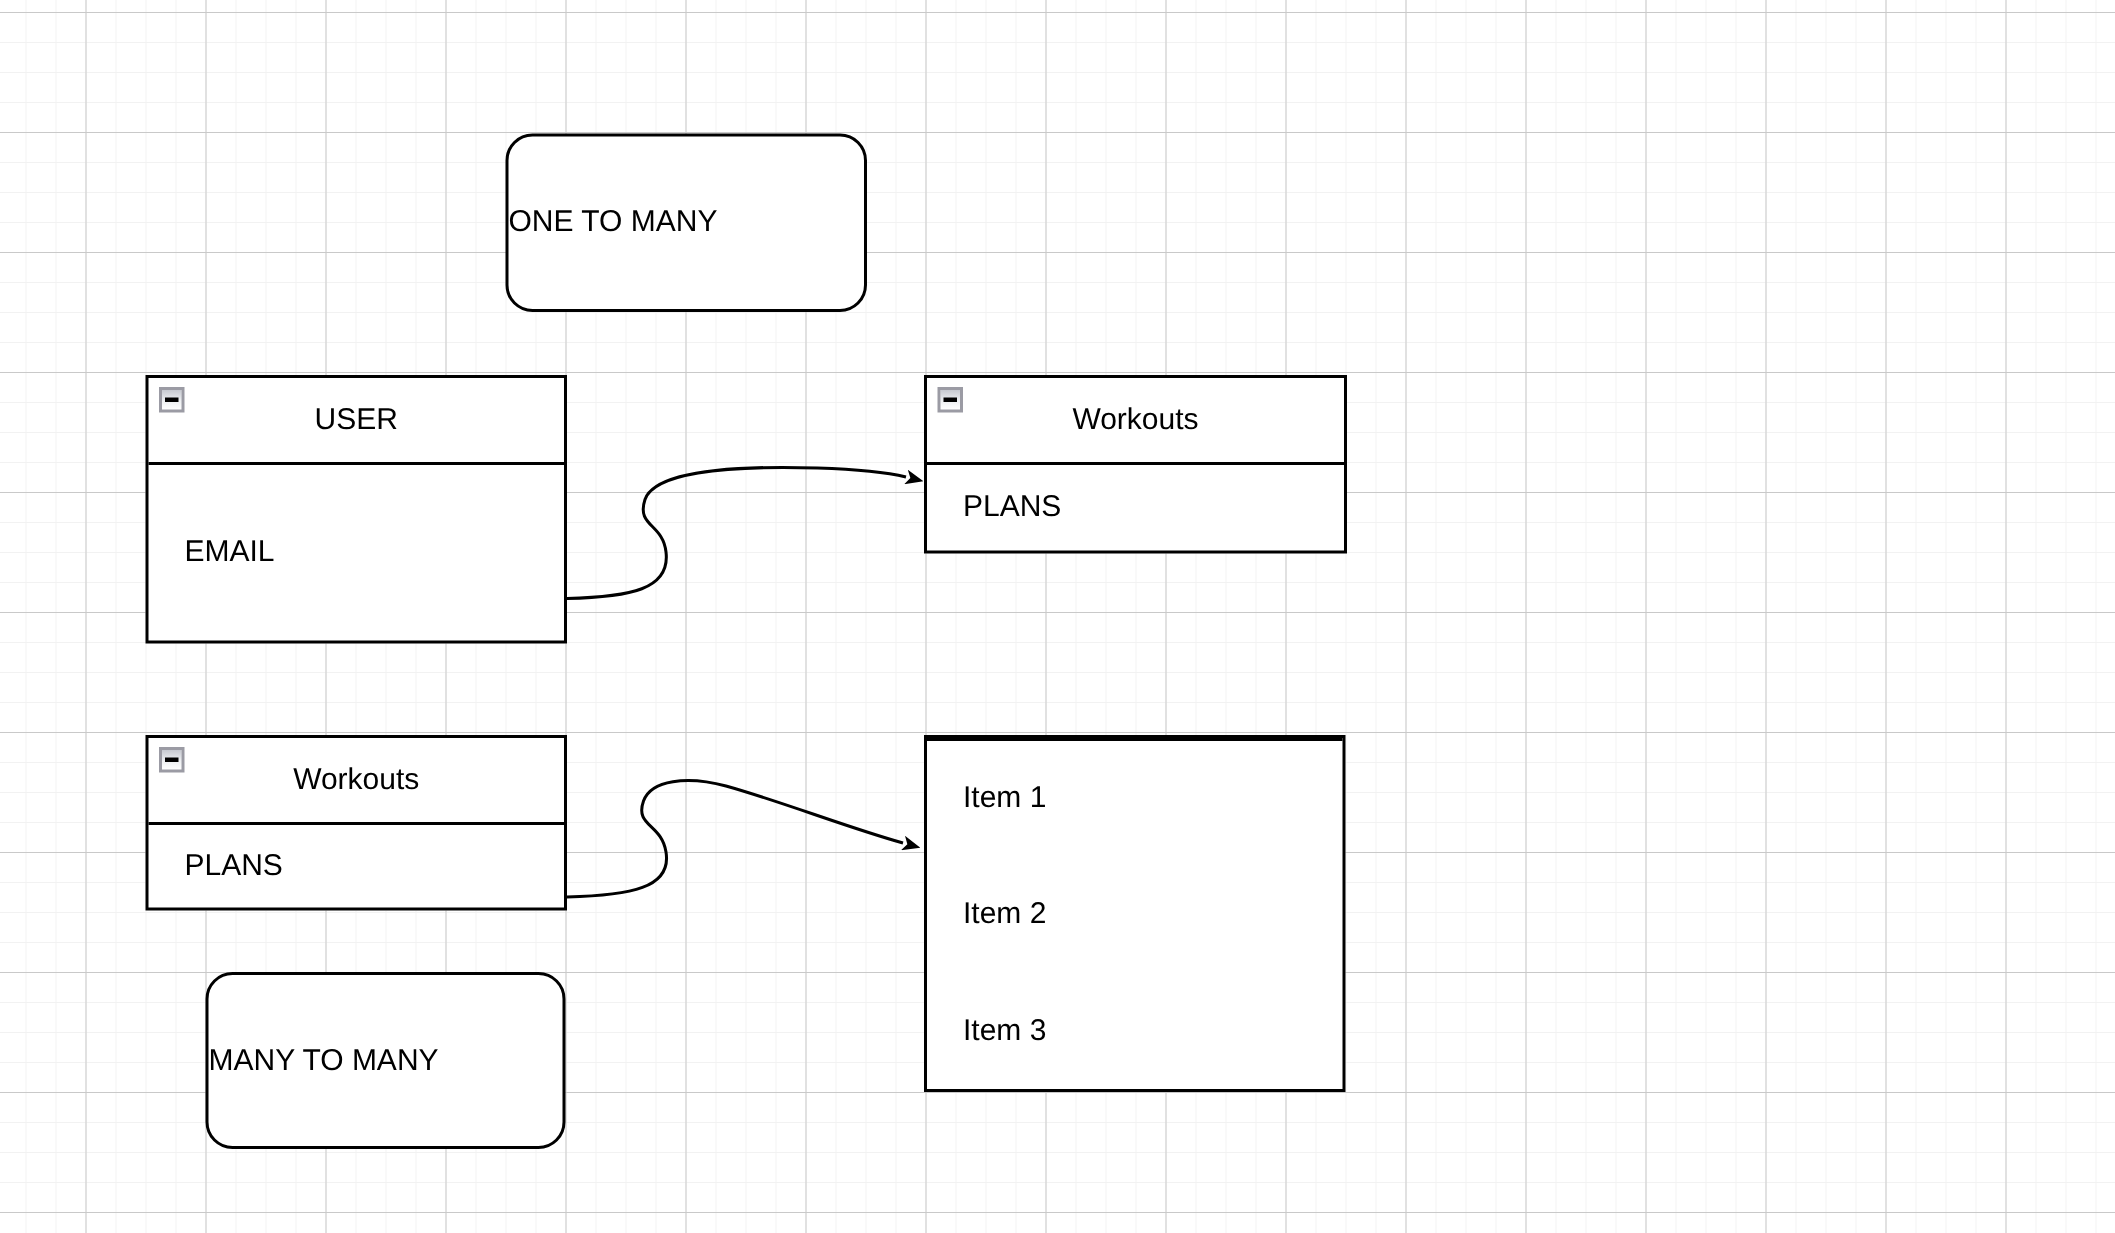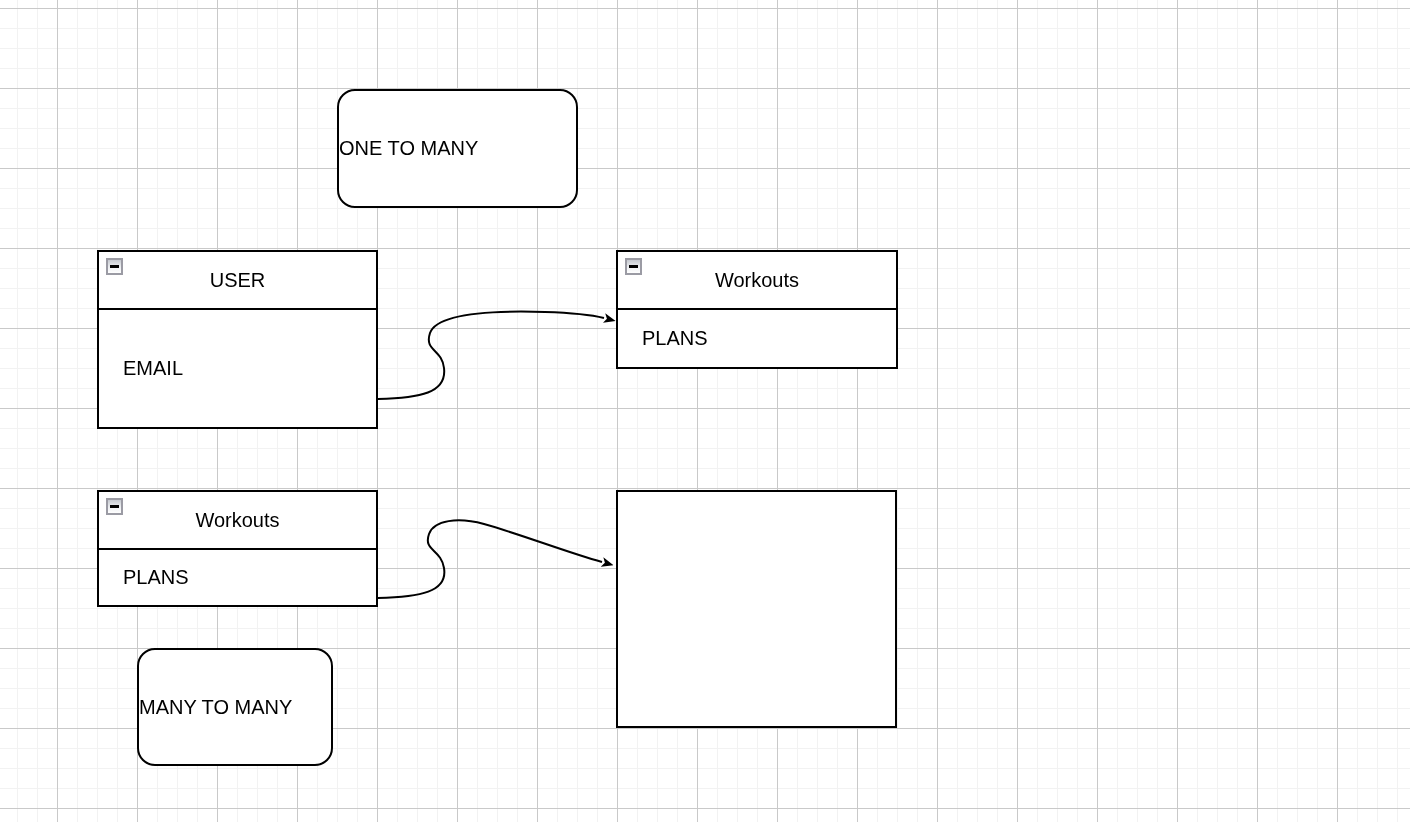"Item 1" div.entity-body { html: none -> <div> <div>Item 1</div> <div>Item 2</div> <div>Item 3</div> </div> }
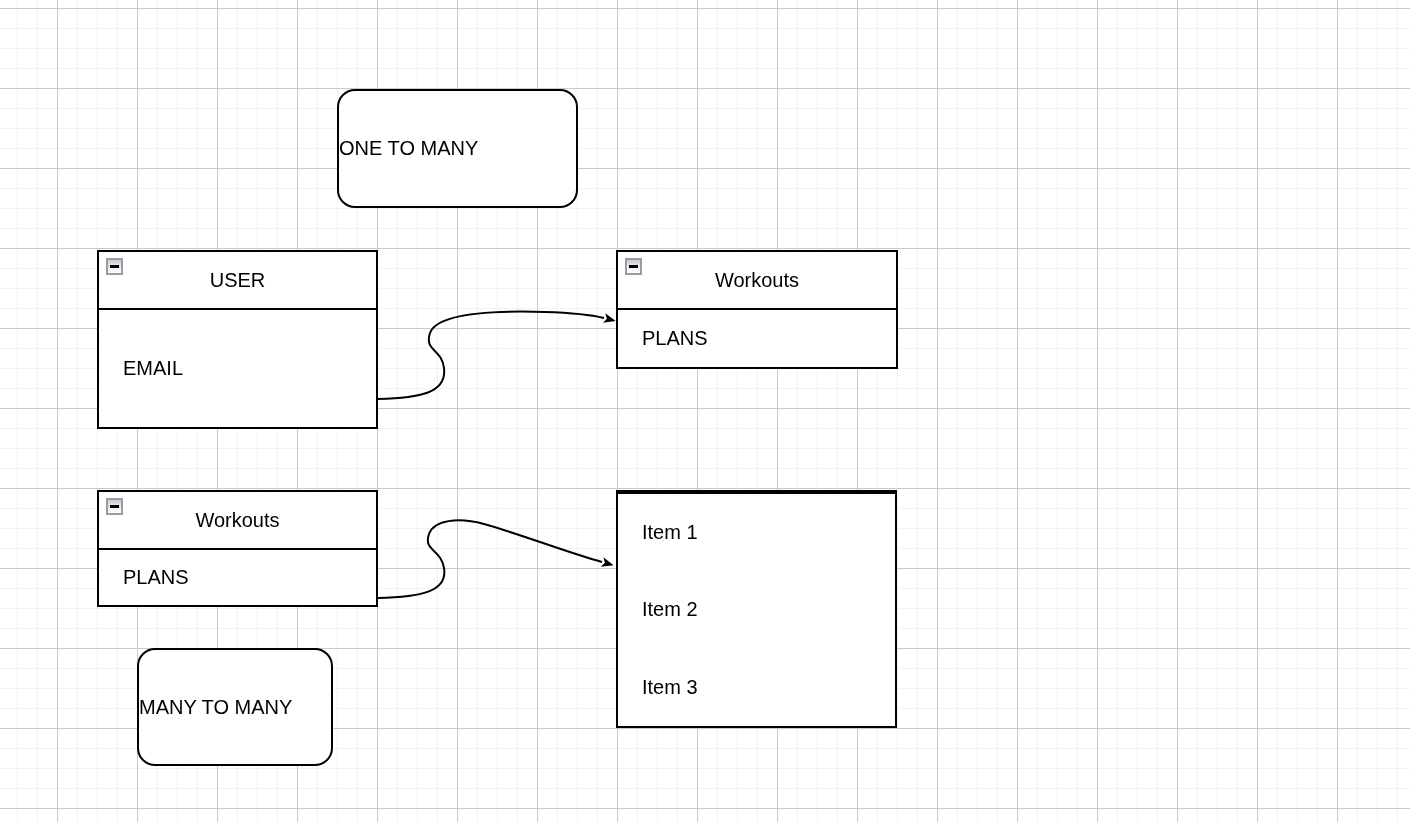"MANY TO MANY" div.note { width: 196px -> 240px }
